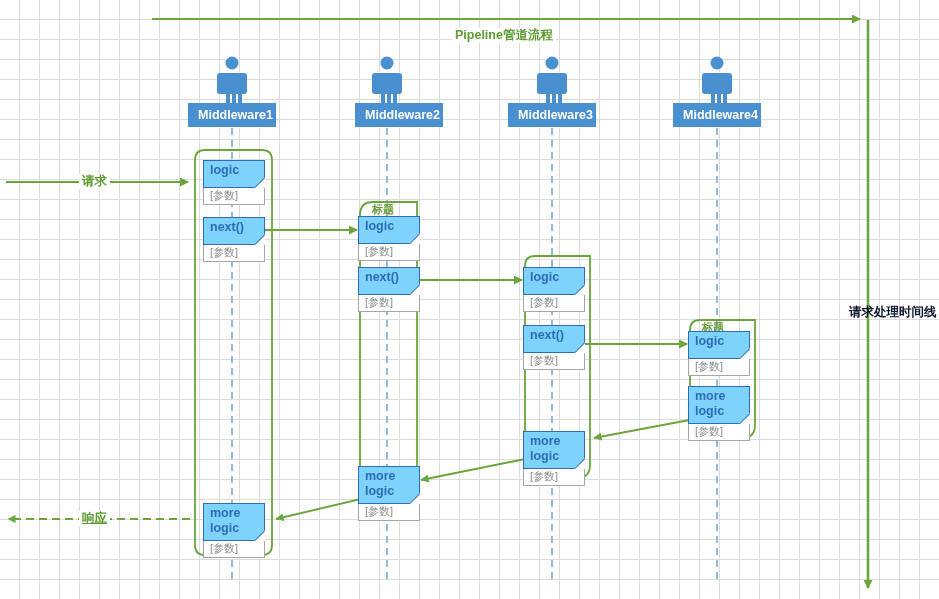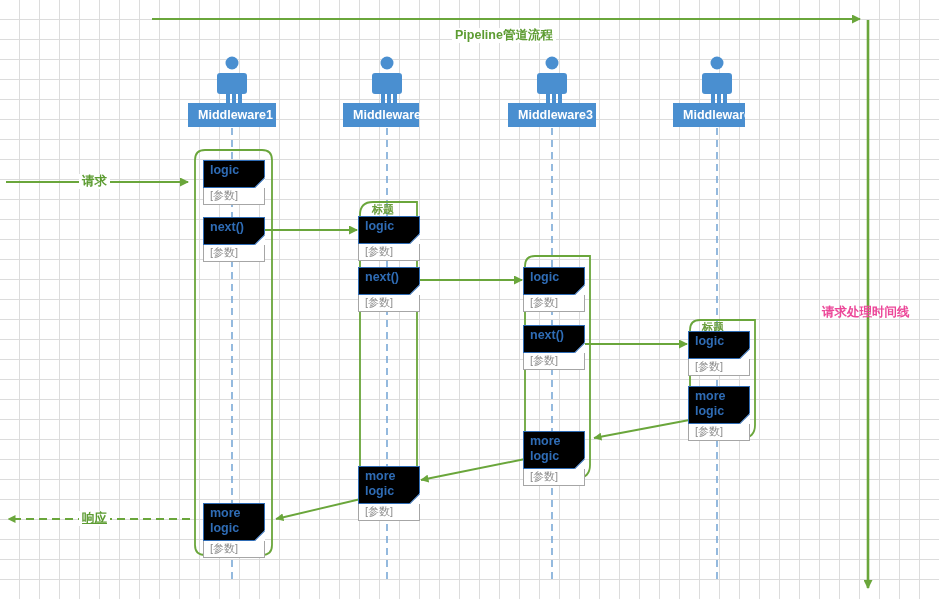"Middleware2" div.actor-label { left: 0 -> 12px; width: 76px -> 88px }
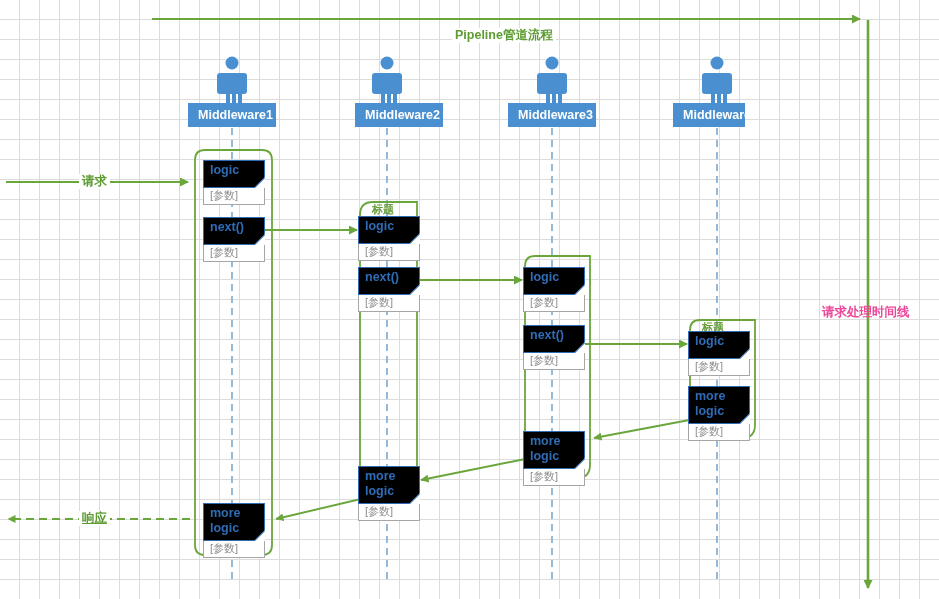"Middleware4" div.actor-label { width: 72px -> 88px }
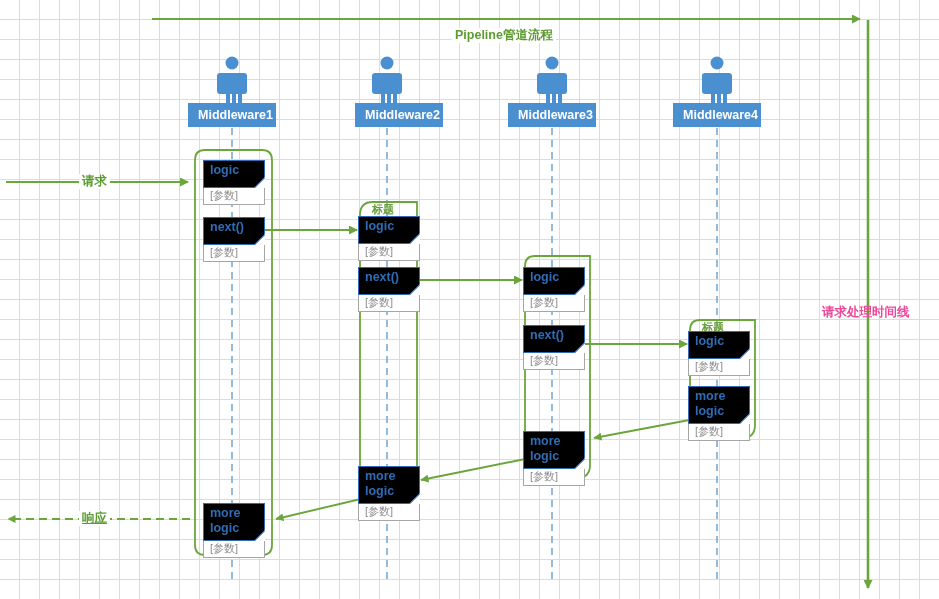"logic" .note-head { background: #000000 -> #7dd3fc }
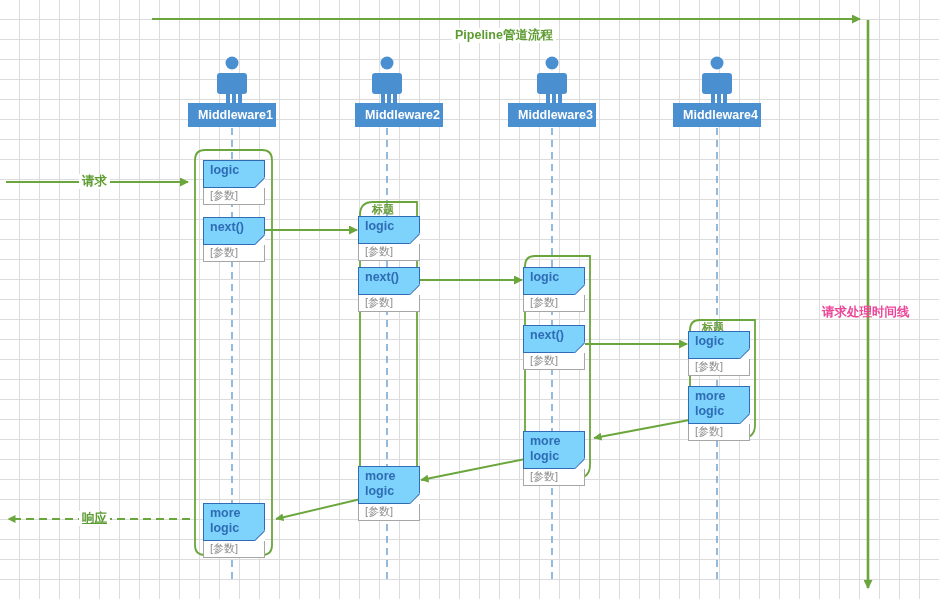"请求处理时间线" .vlabel { color: #ec4899 -> #0f172a; margin-left: none -> 27px }
